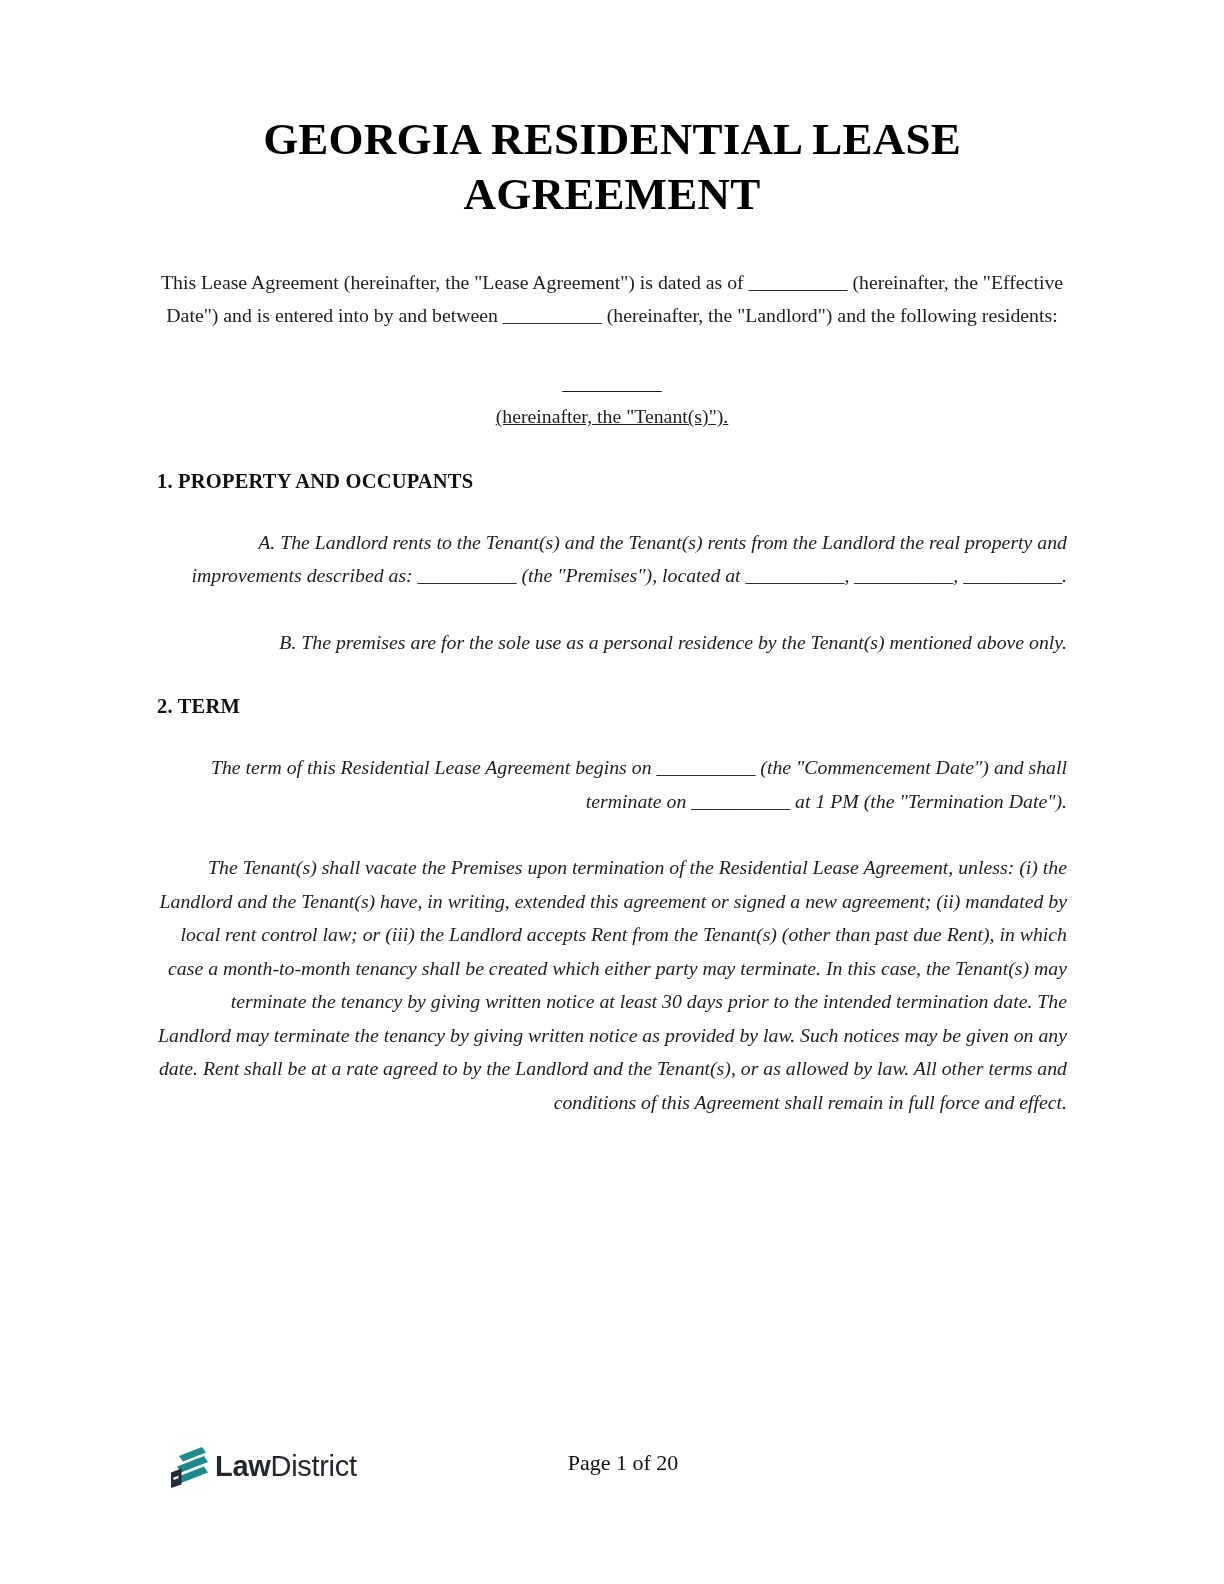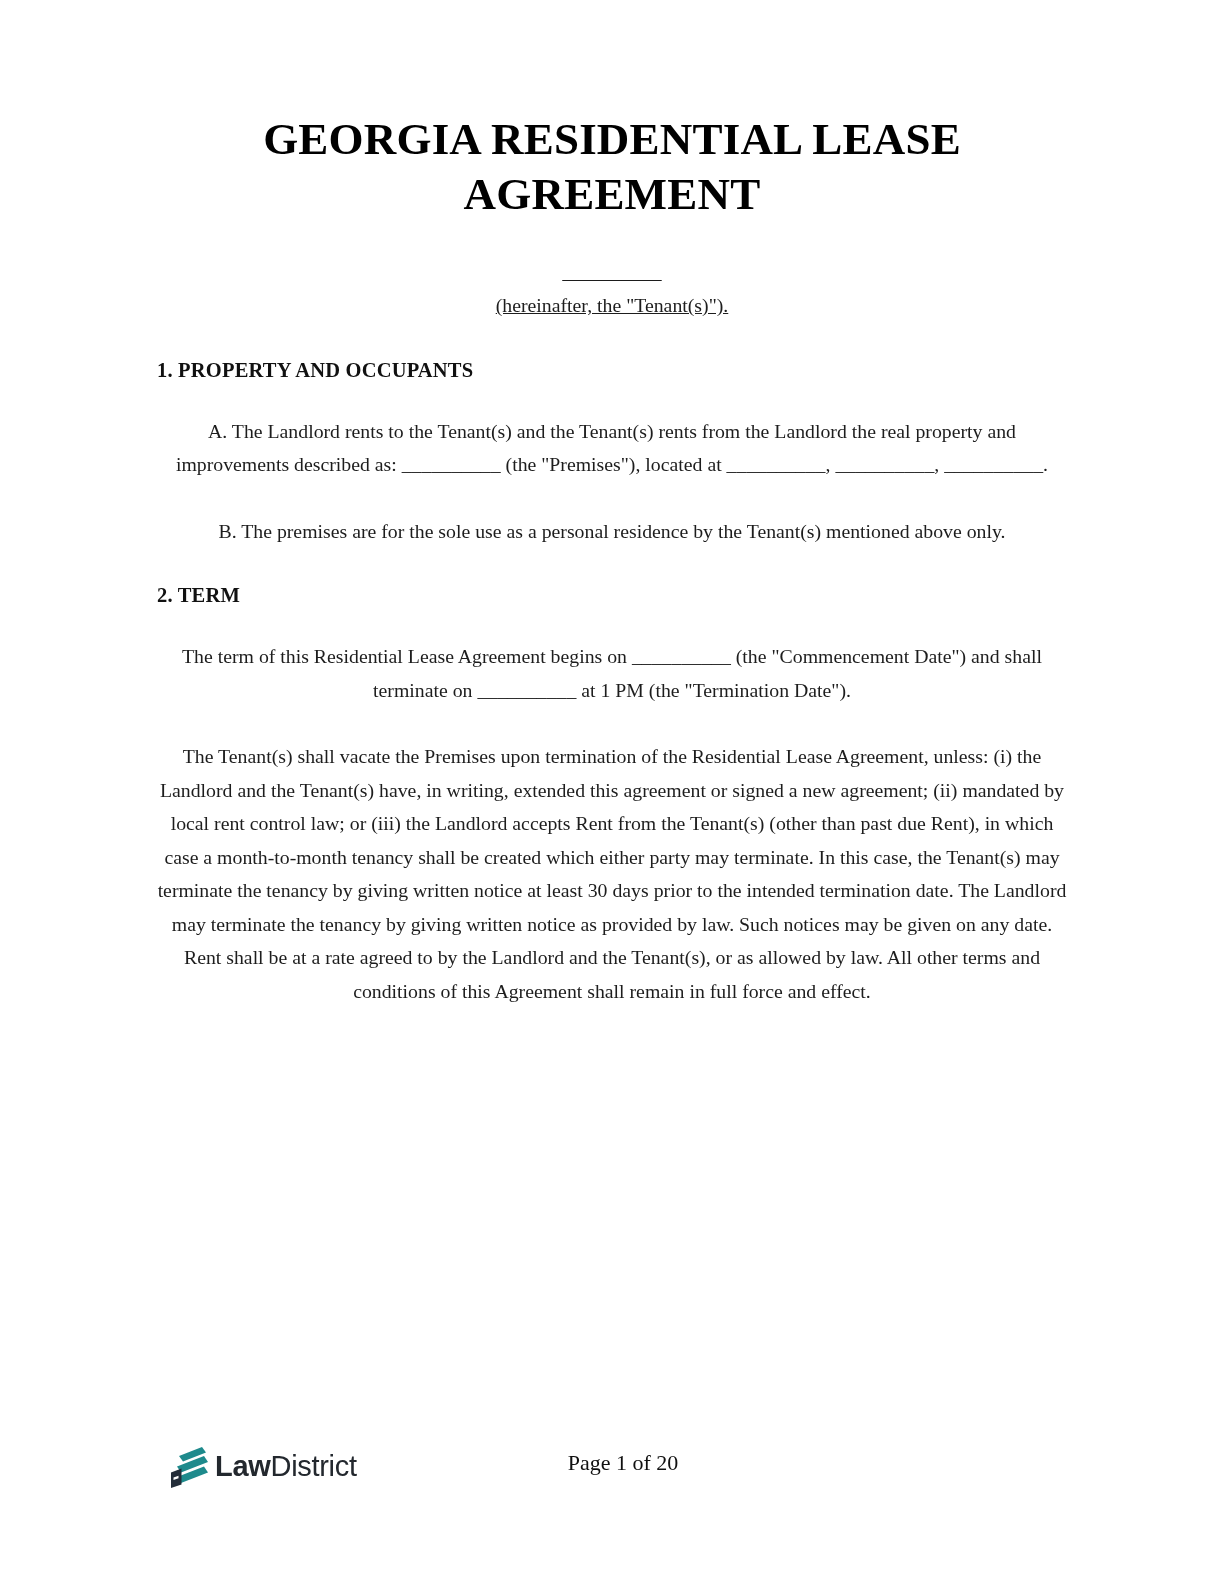"This Lease Agreement (hereinafter, the" p.para { html: none -> <p>This Lease Agreement (hereinafter, the "Lease Agreement") is dated as of __________ (hereinafter, the "Effective Date") and is entered into by and between __________ (hereinafter, the "Landlord") and the following residents:</p> }
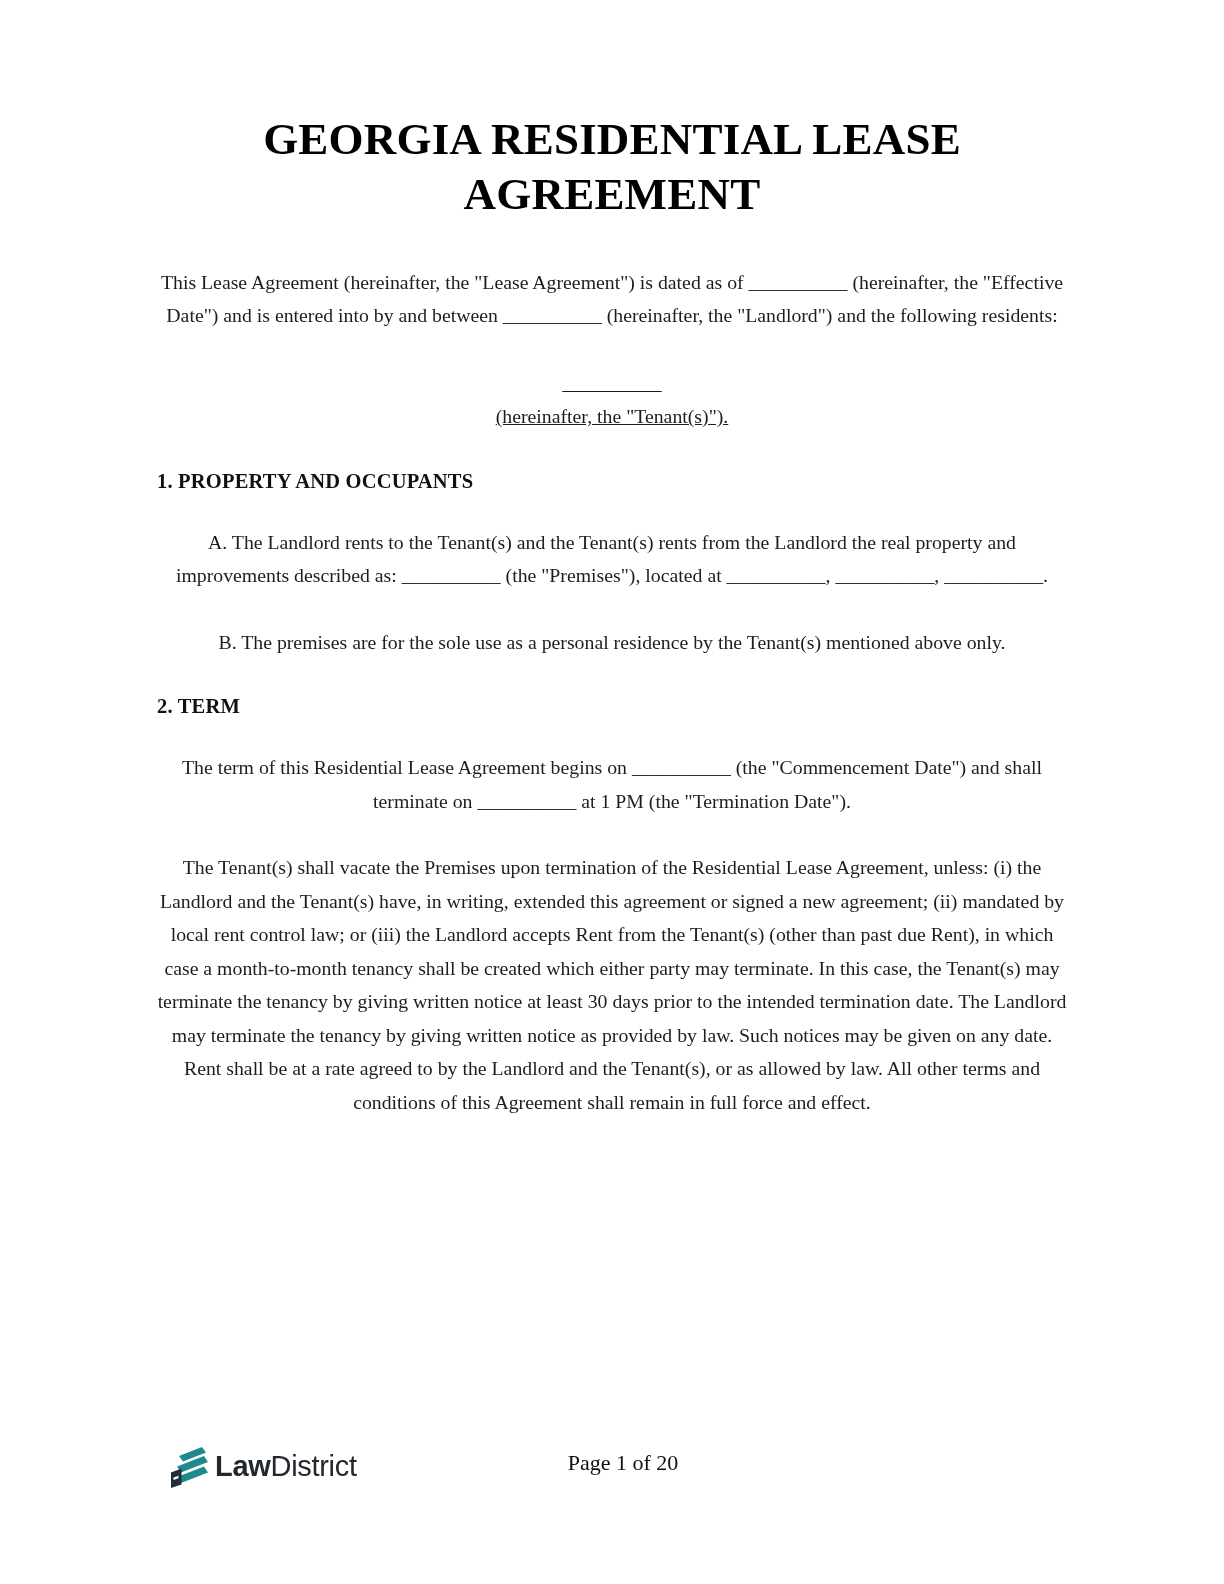"A. The Landlord rents to" .body-para { font-style: none -> italic; text-align: center -> right }
